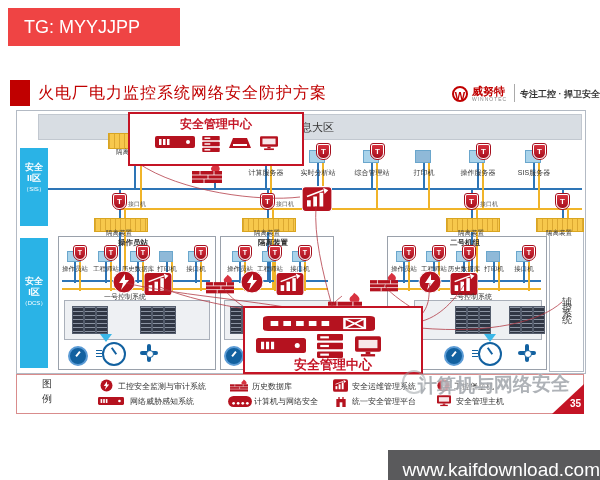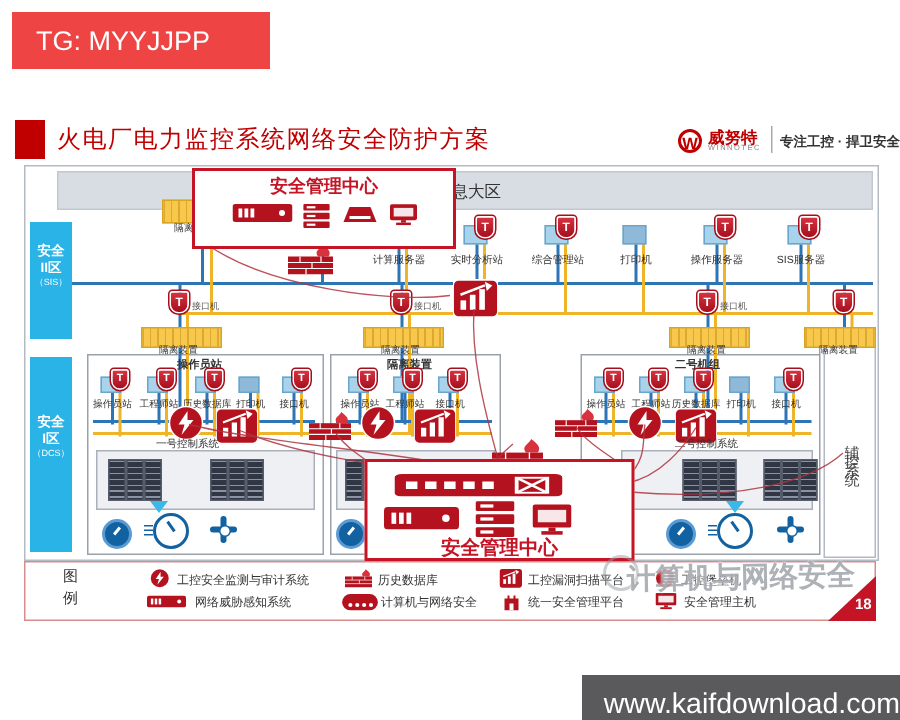"工控漏洞扫描平台" div.leglbl { text: 工控漏洞扫描平台 -> 安全运维管理系统 }
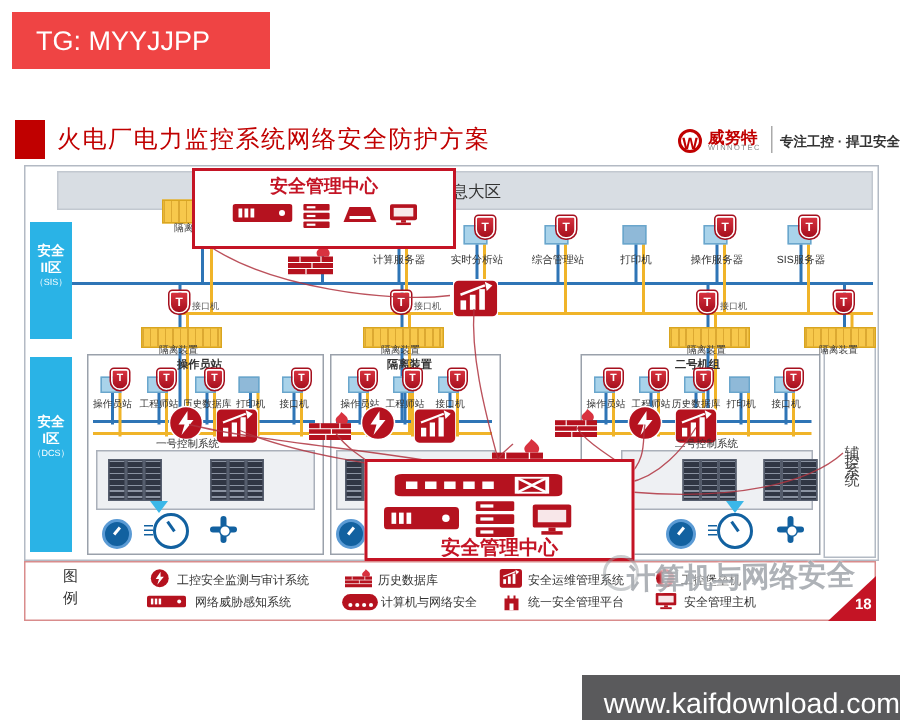"18" div.abs { text: 18 -> 35 }
